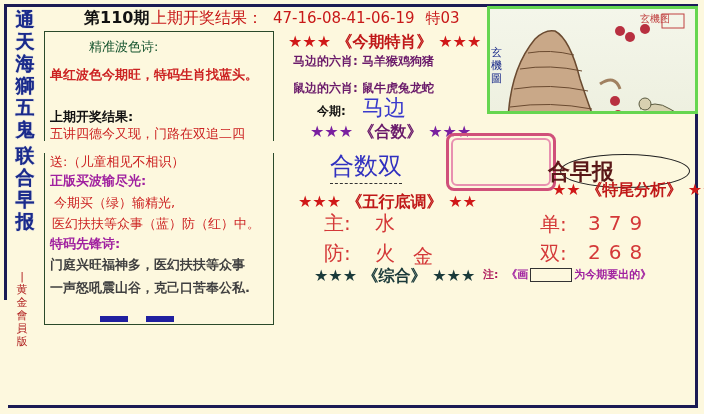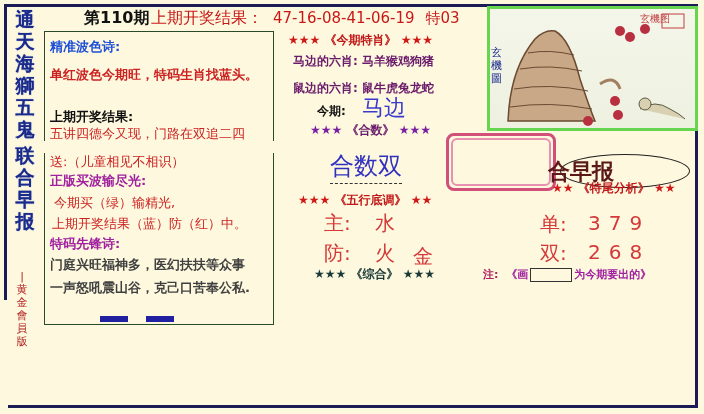"玄機图" .pic { height: 125px -> 108px }
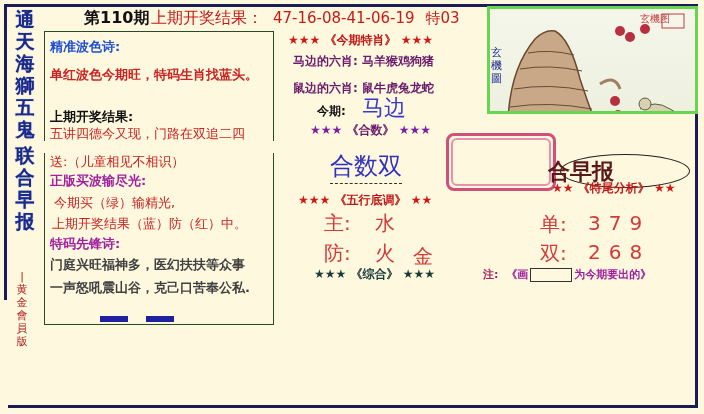"精准波色诗:" .dred { color: #1d4ed8 -> #14532d; font-weight: bold -> normal; margin-left: none -> 39px }
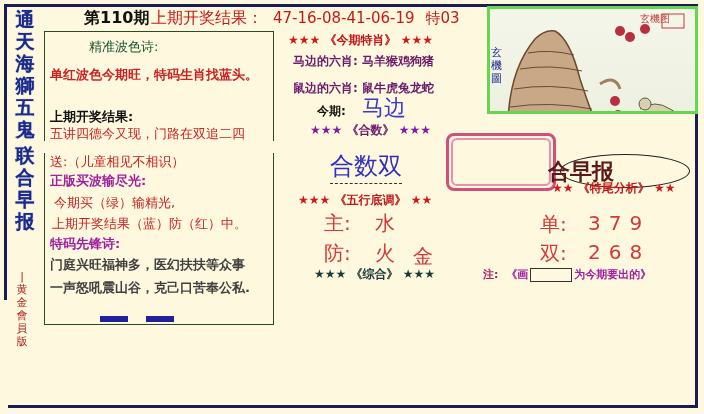"★★★ 《今期特肖》 ★★★" .mid-stars { font-size: 12px -> 16px }
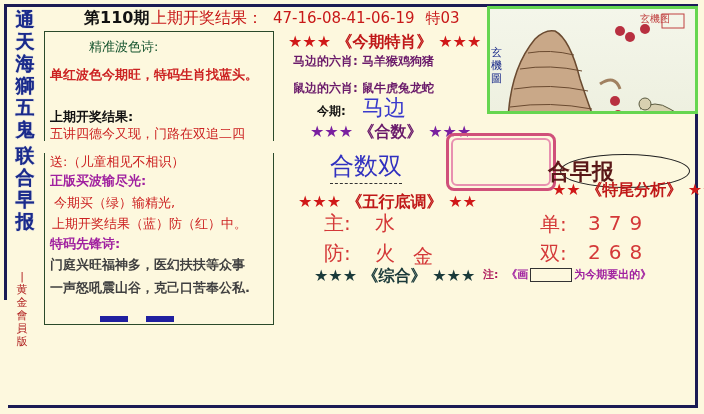"上期开奖结果（蓝）防（红）中。" div.poem-line { text: 上期开奖结果 -> 医幻扶扶等众事 }
